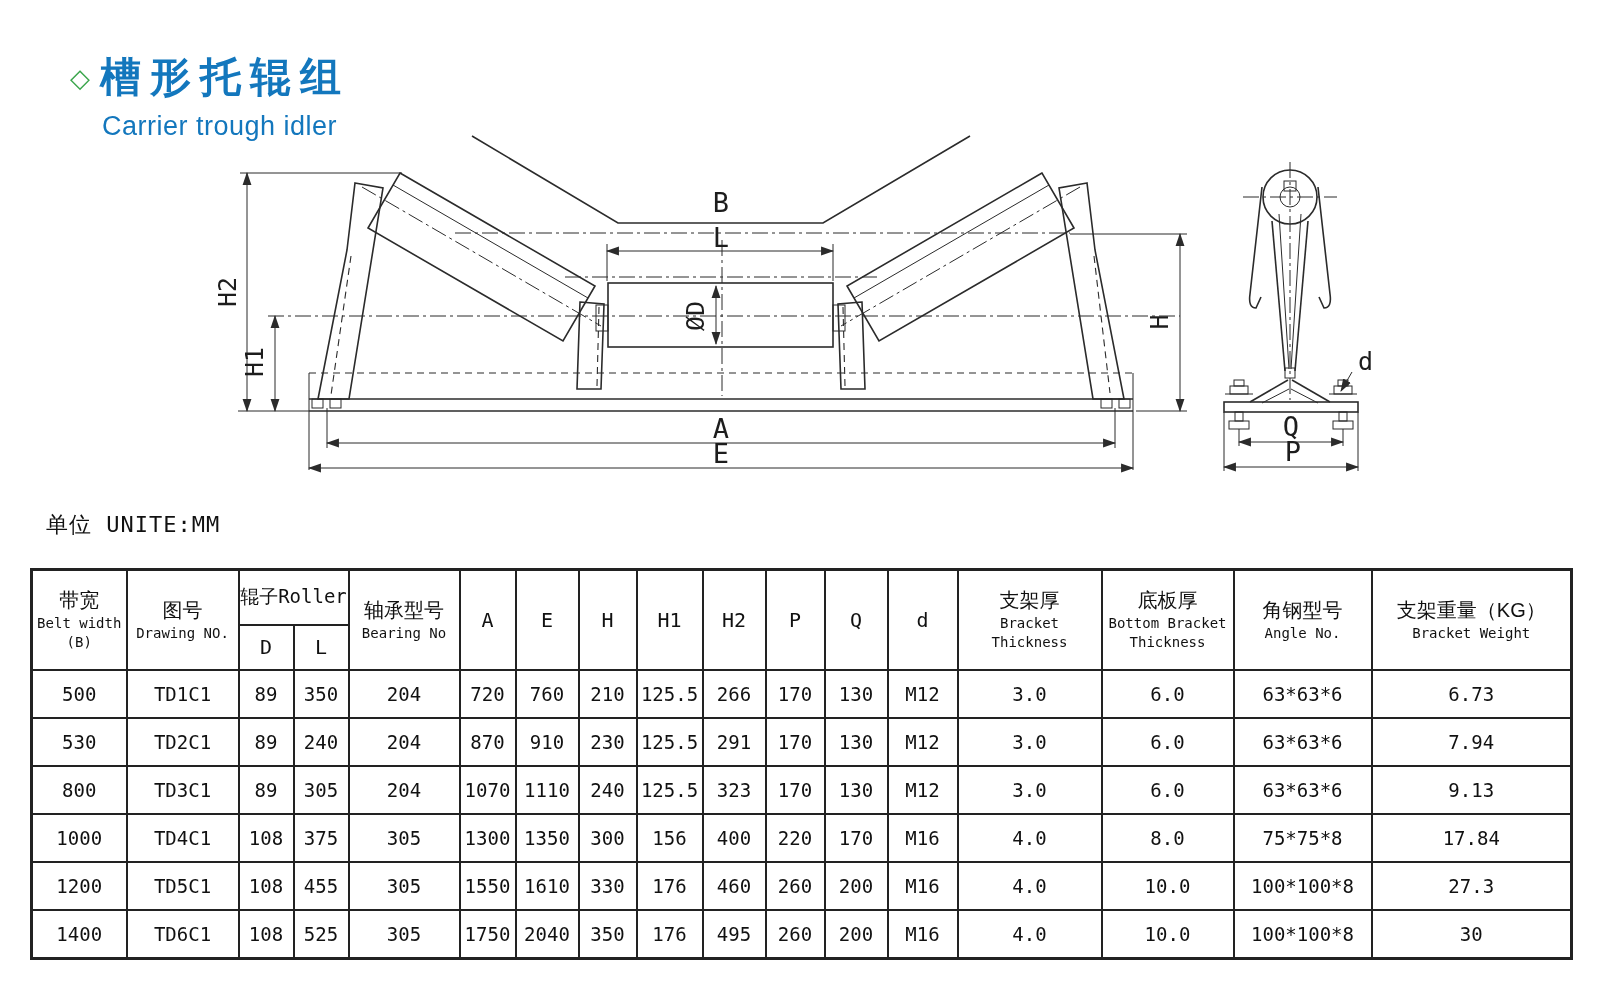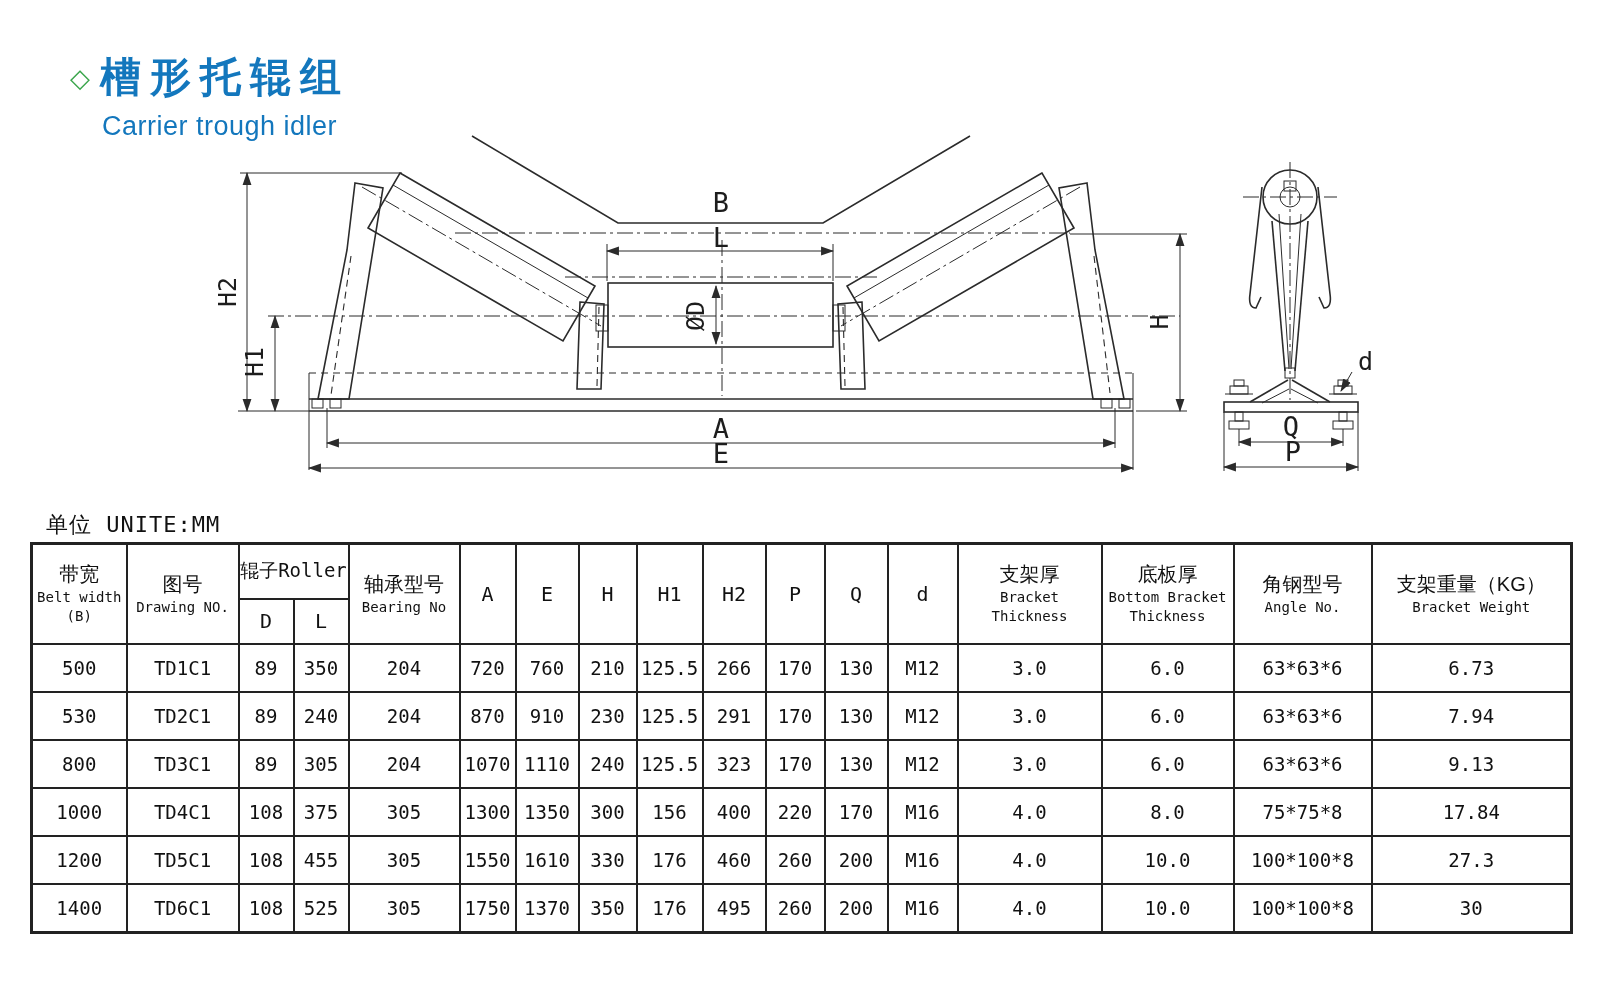"带宽" .spec-table { top: 542px -> 568px }
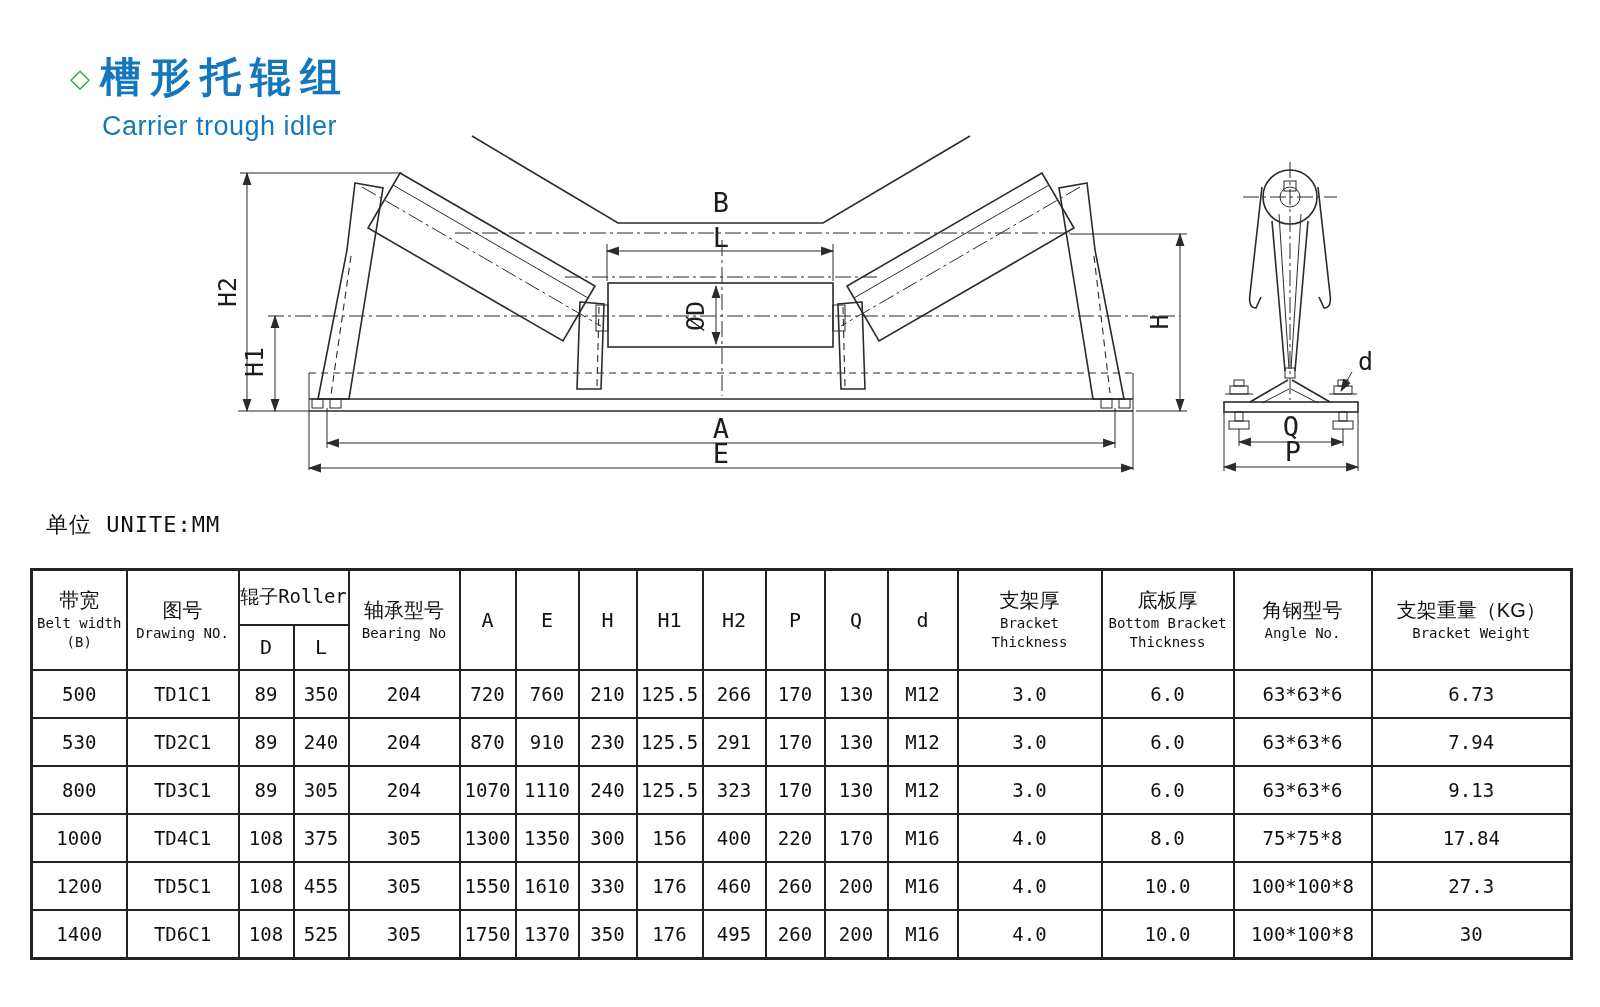"1370" td { text: 1370 -> 2040 }
